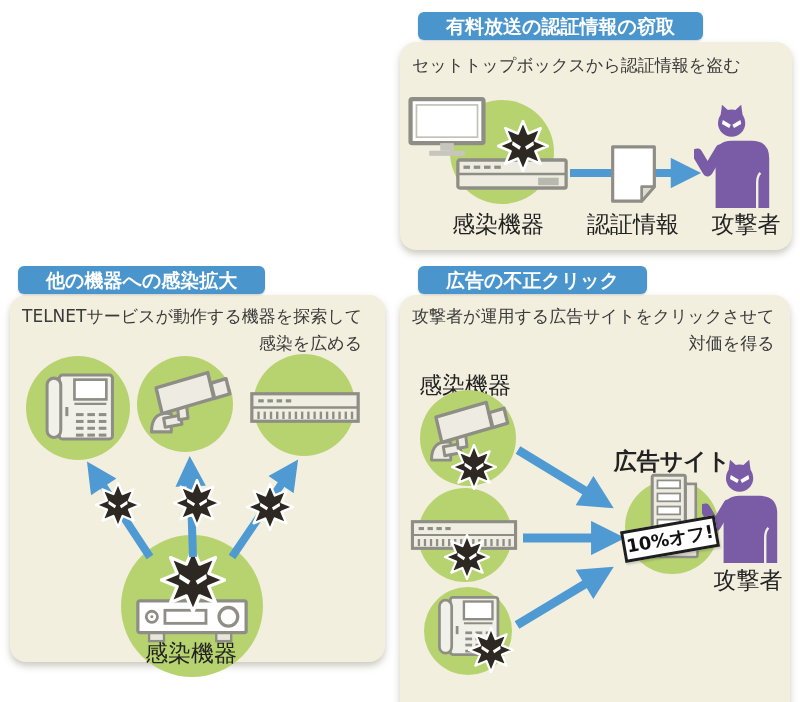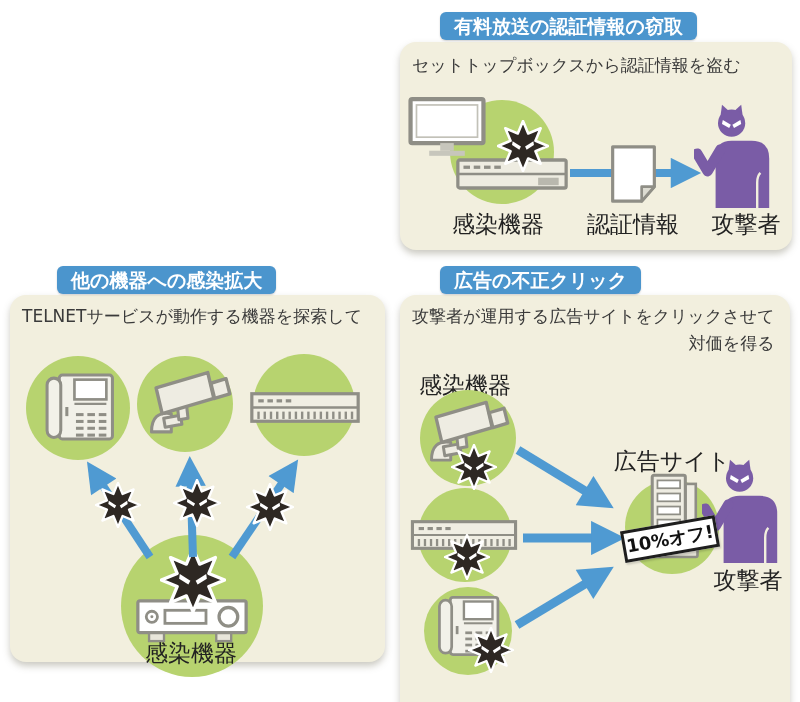"有料放送の認証情報の窃取" .tab { margin-left: 22px -> none; padding: 0 14px -> 0 28px }
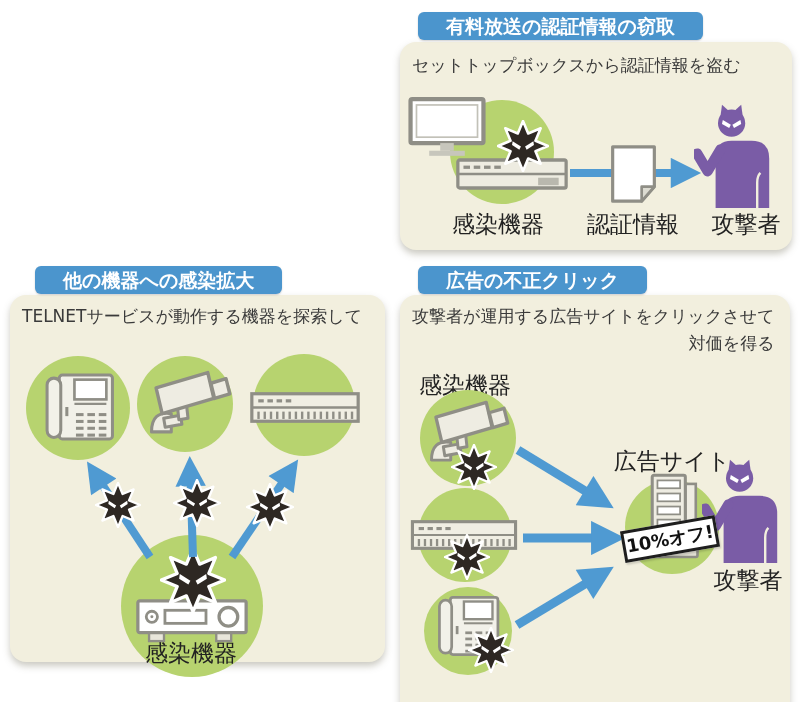"他の機器への感染拡大" div.tab { left: 35px -> 18px }
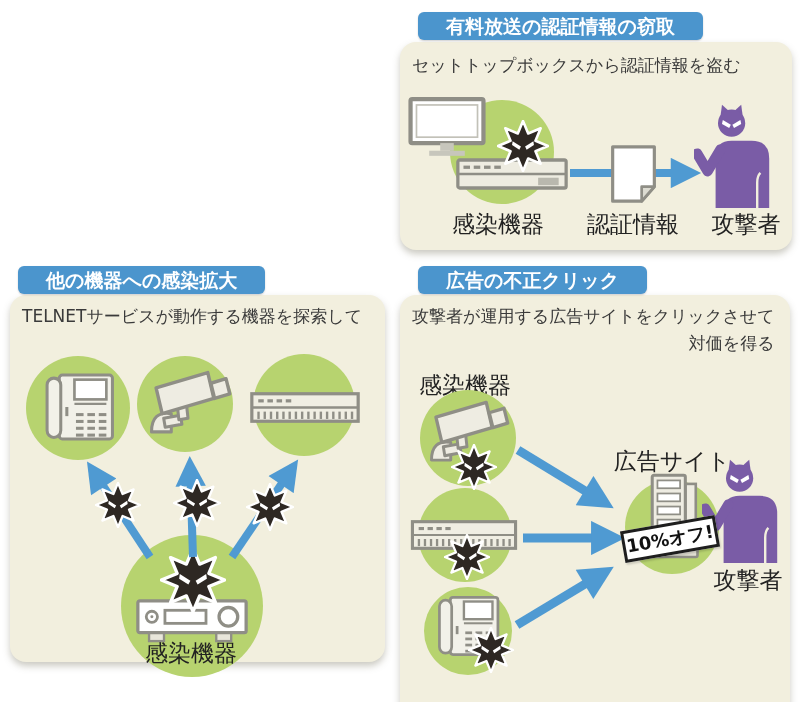"感染を広める" span { html: none -> <span>感染を広める</span> }
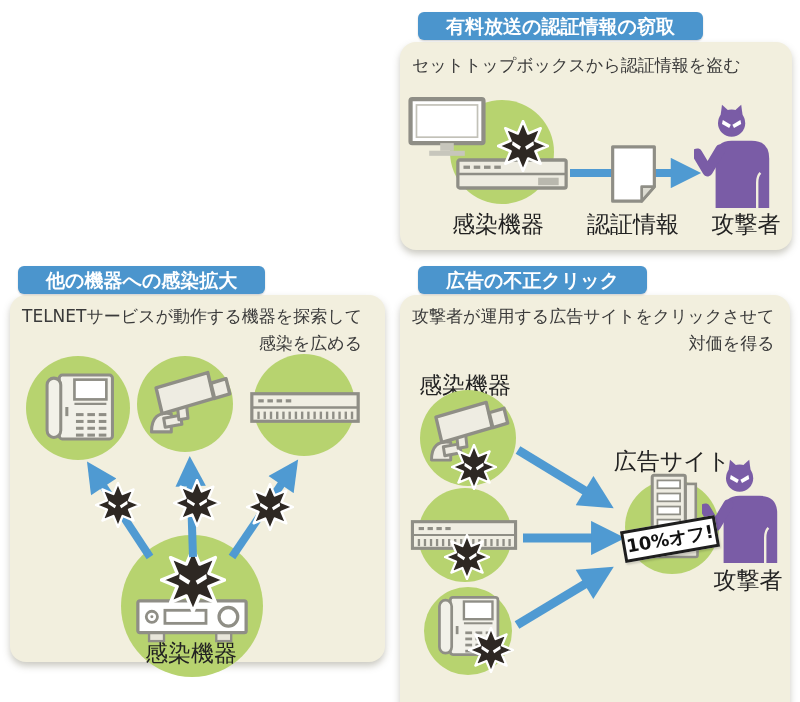"広告サイト" div.lbl { font-weight: none -> bold }
